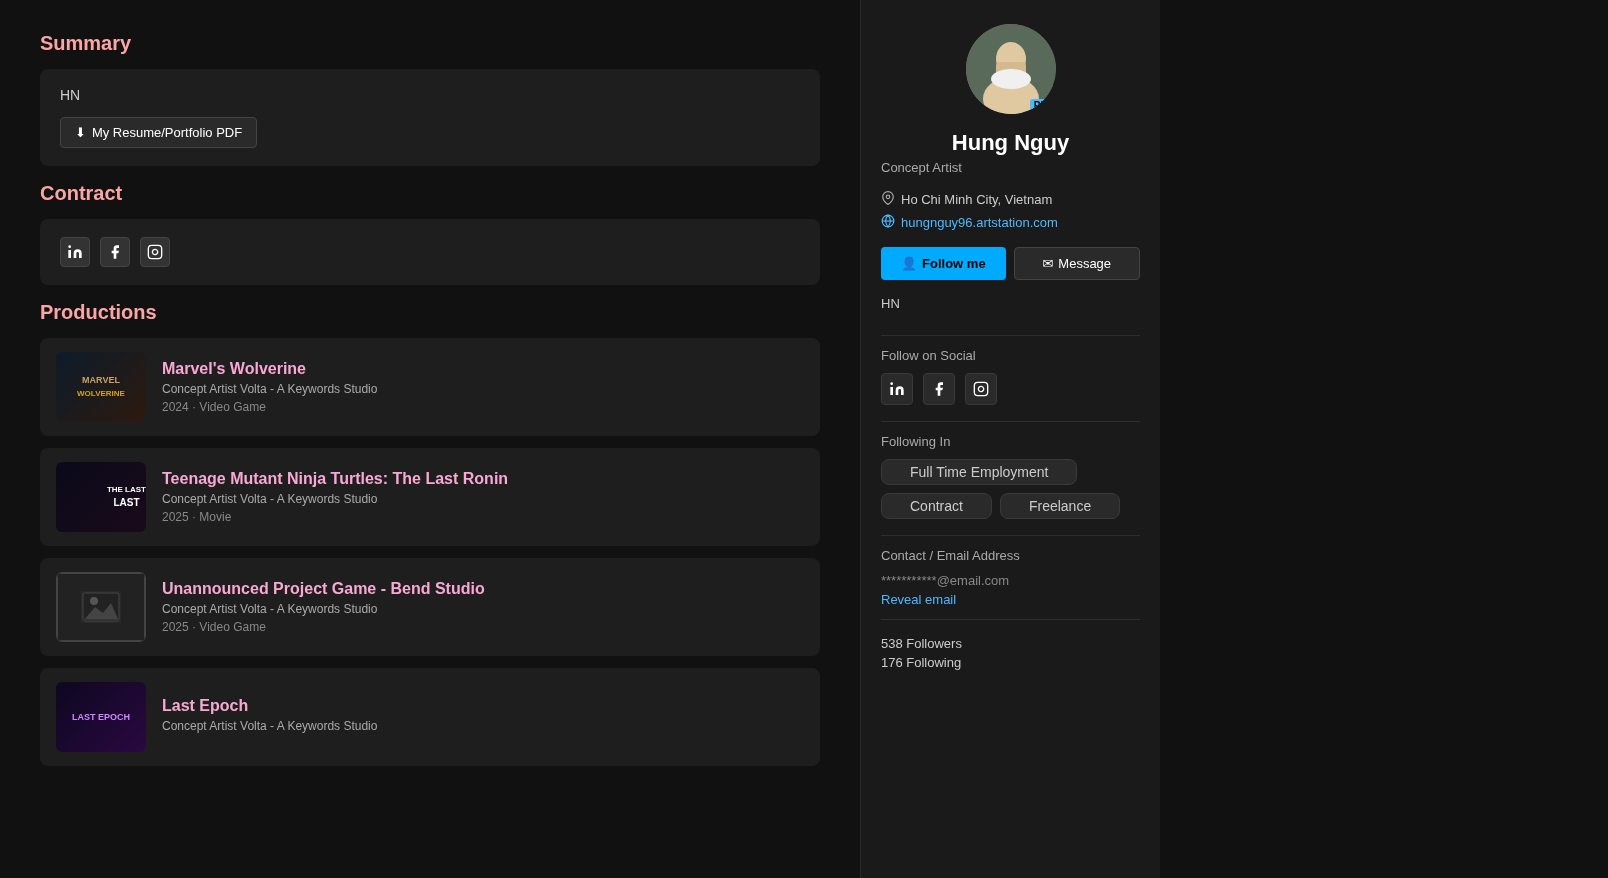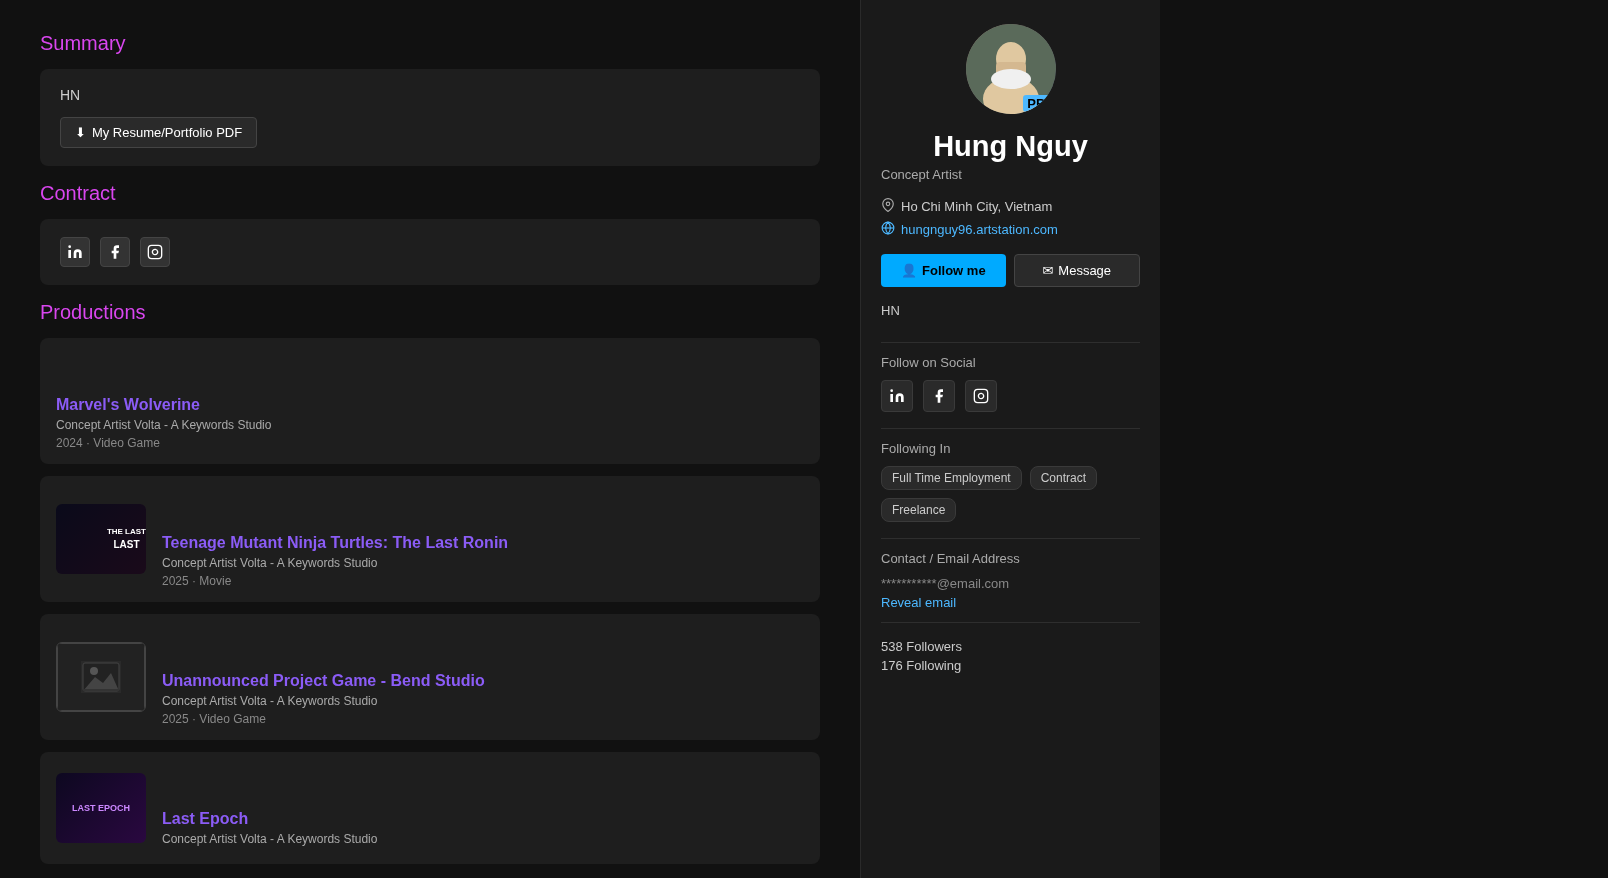"Summary" .section-title { color: #d946ef -> #fca5a5; font-weight: normal -> bold }
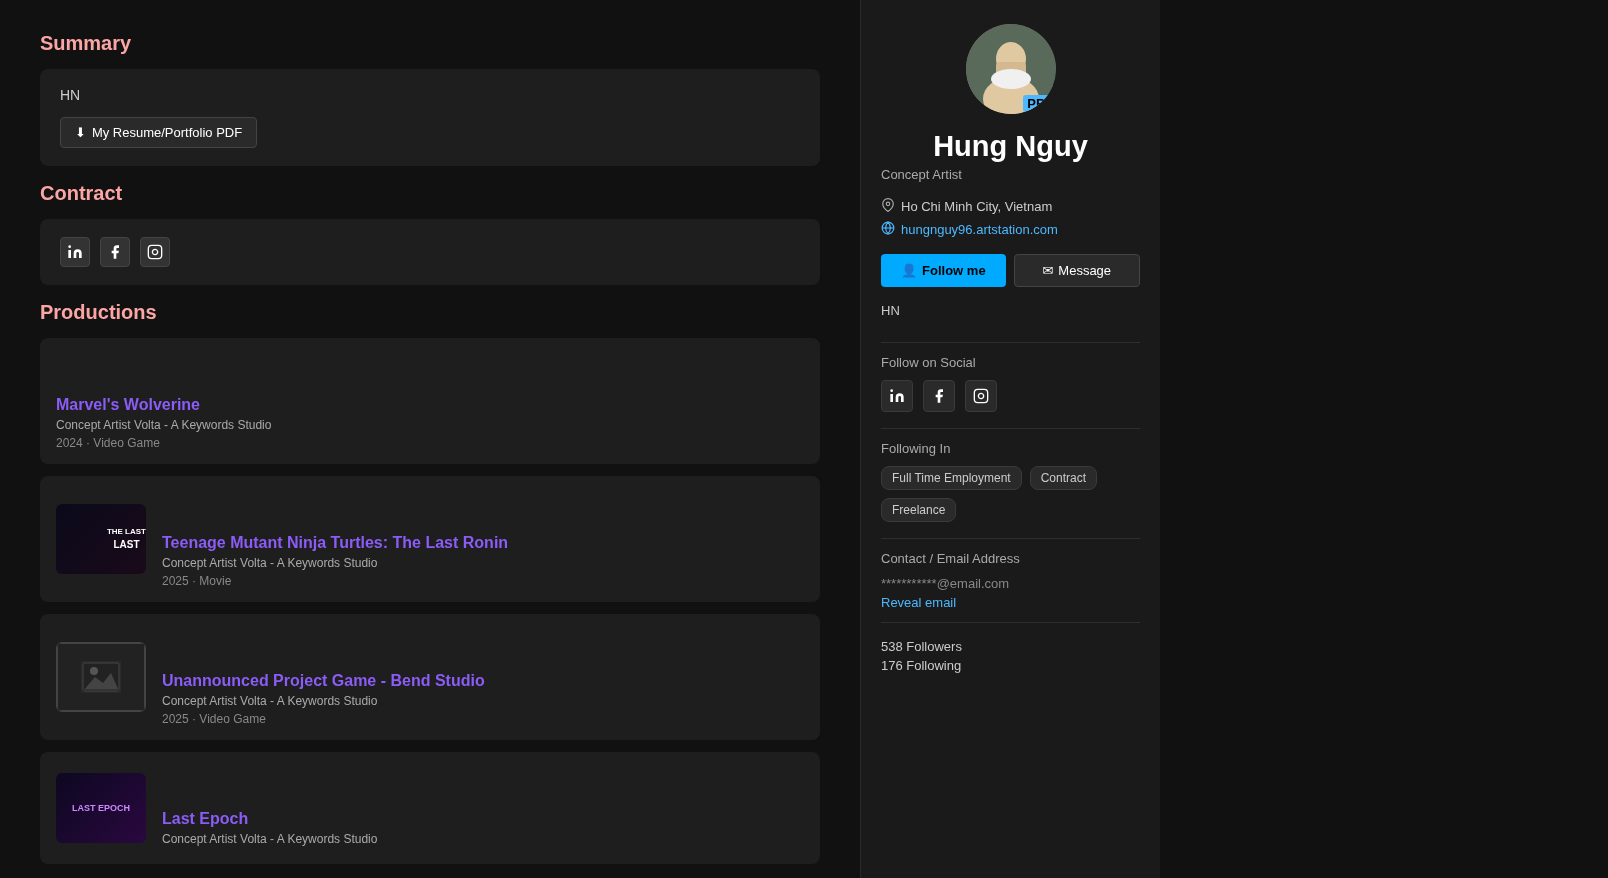"PRO" .pro-badge { font-size: 13px -> 10px }
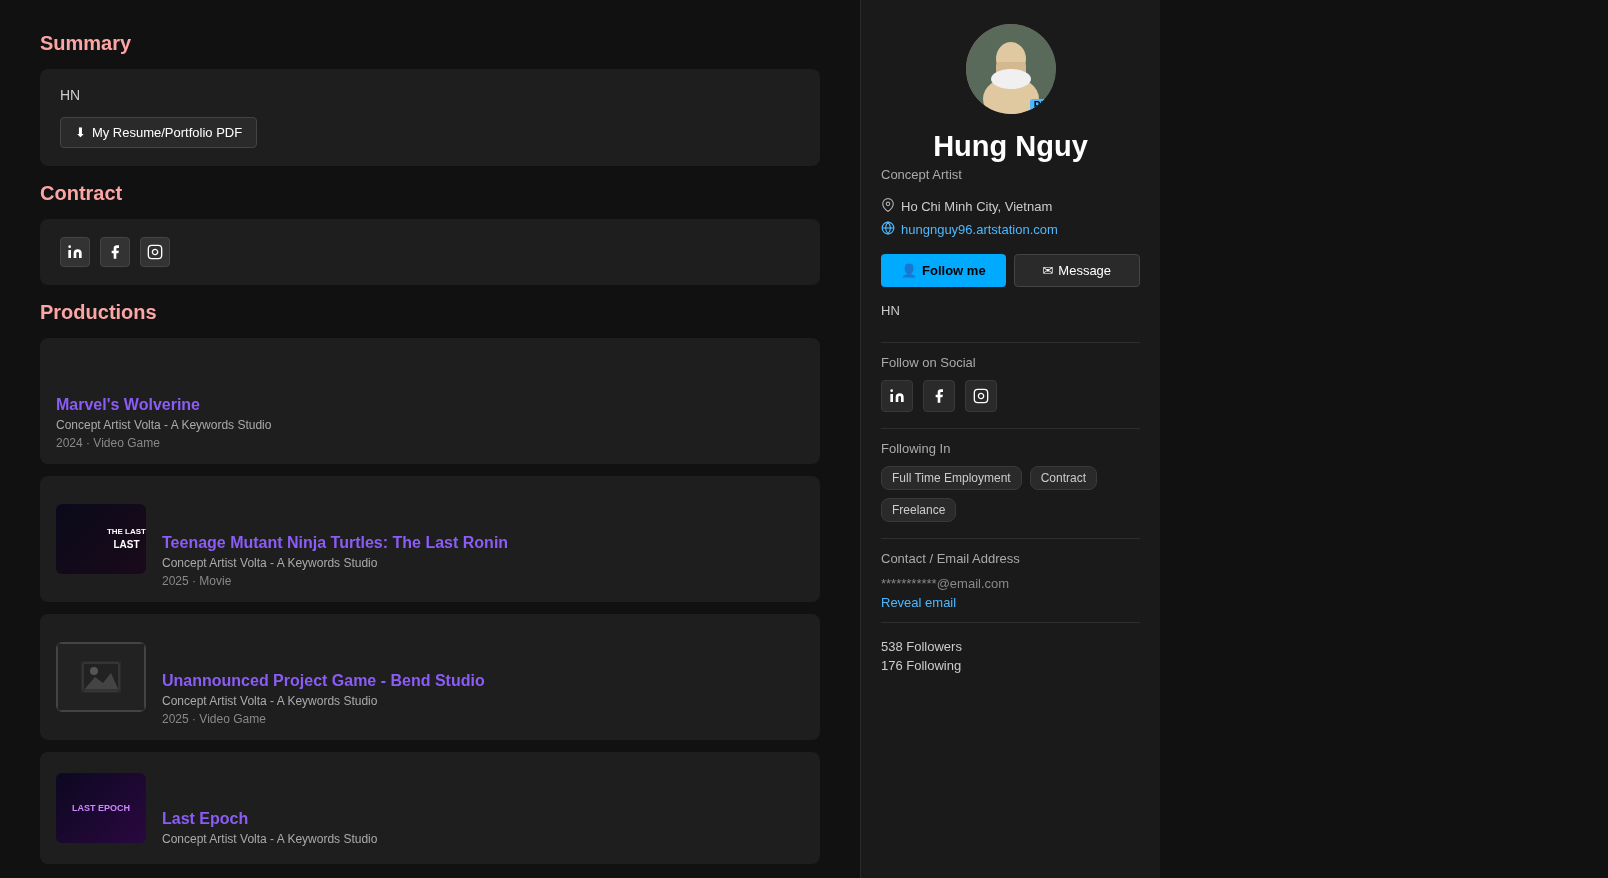"Hung Nguy" .profile-name { font-size: 29px -> 22px }
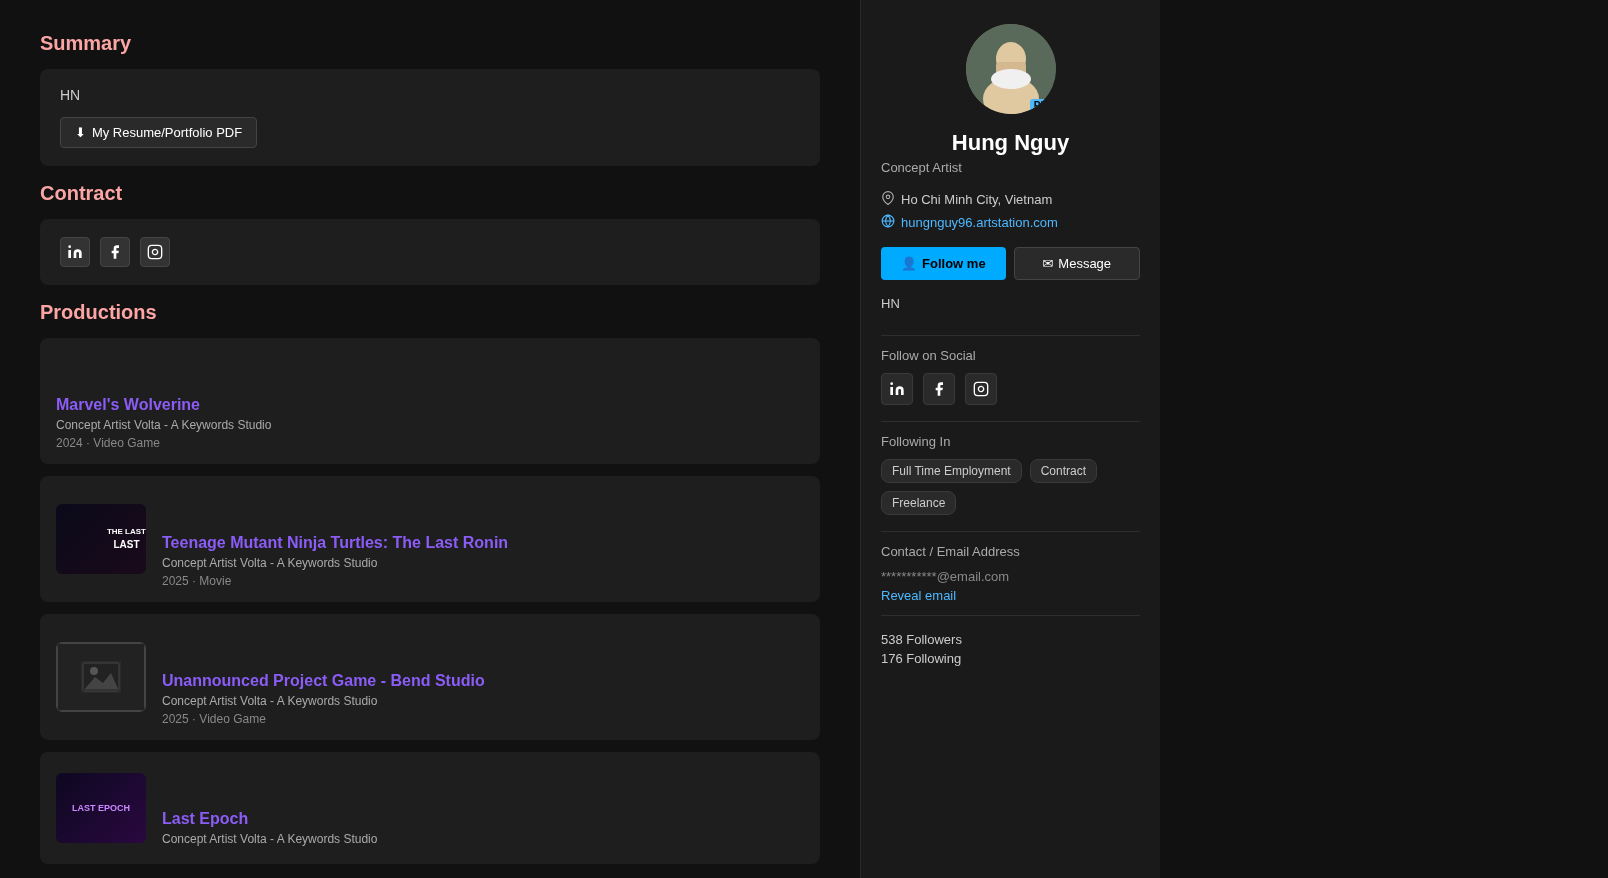"Marvel's Wolverine" .production-title { color: #8b5cf6 -> #f9a8d4; margin-top: 44px -> none }
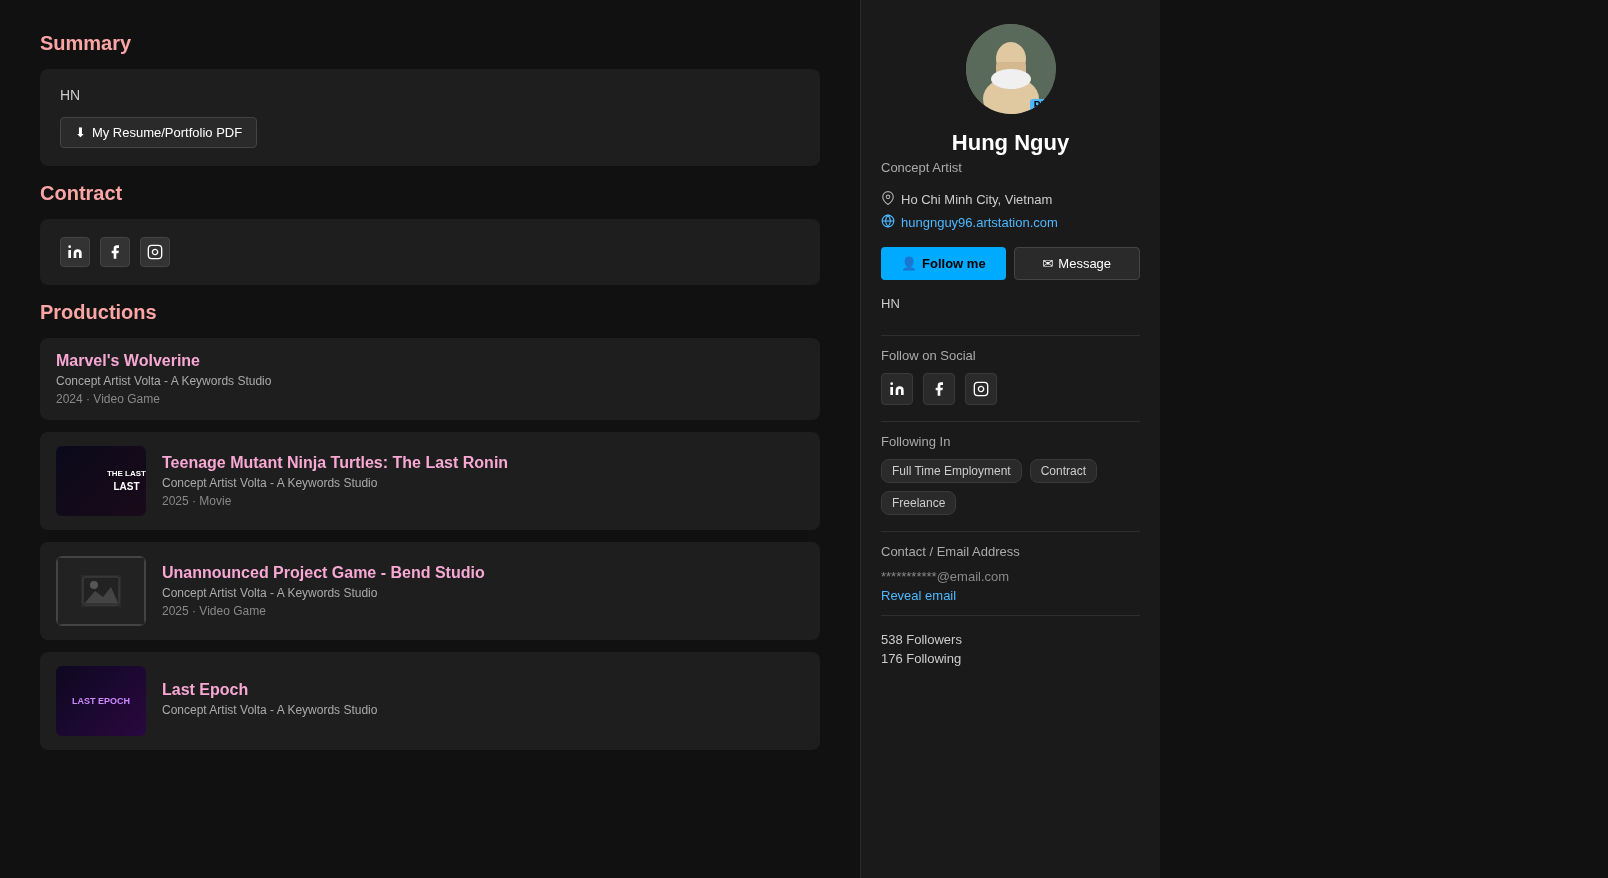"MARVEL" div.production-thumb { html: none -> <div> <div> <div> <div>MARVEL</div> <div>WOLVERINE</div> </div> </div> </div> }
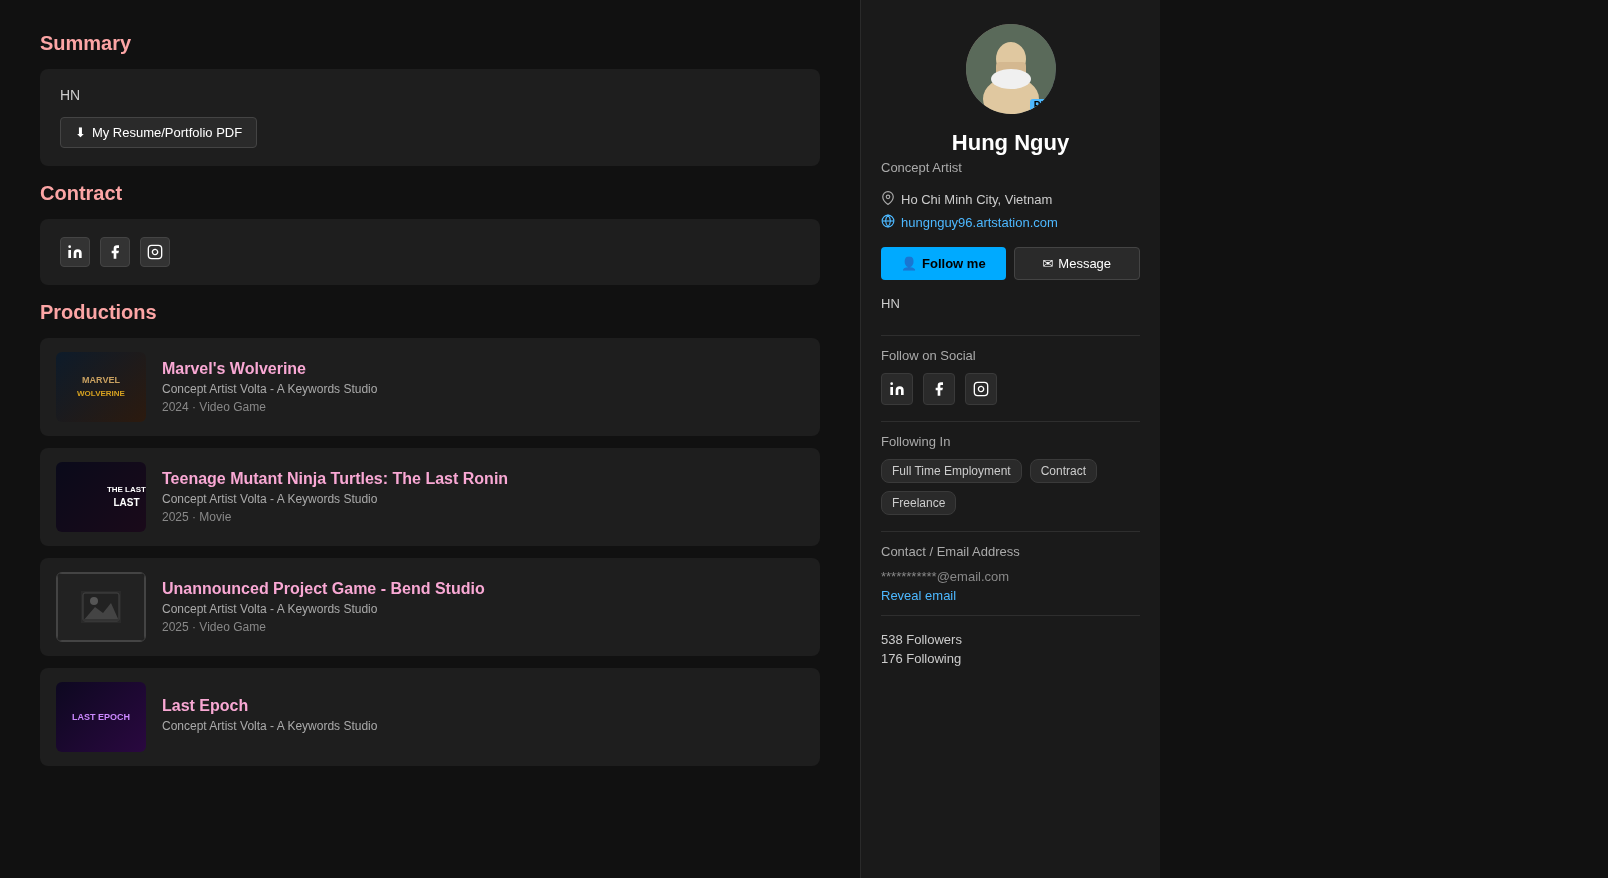"Full Time Employment" .interest-tag { font-size: 12px -> 14px; padding: 4px 10px -> 4px 28px }
